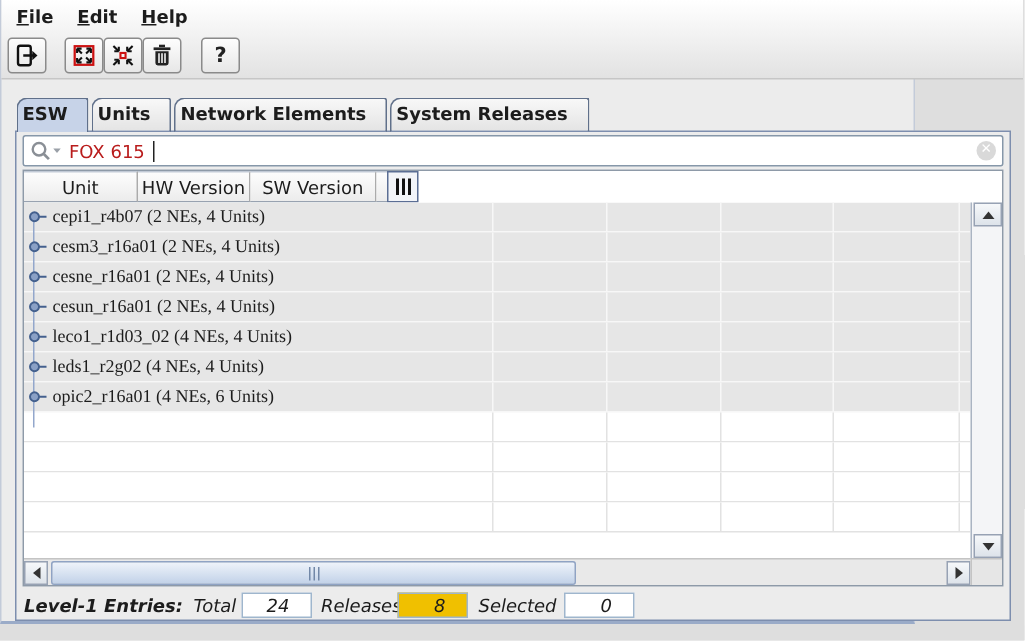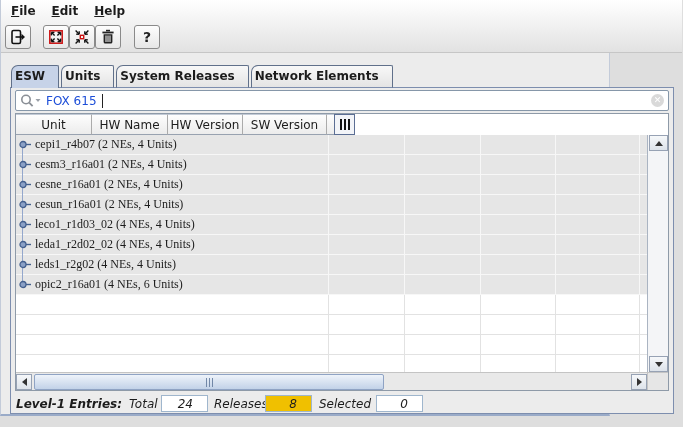"System Releases" div.tab { order: before "Network Elements" -> after "Network Elements" }
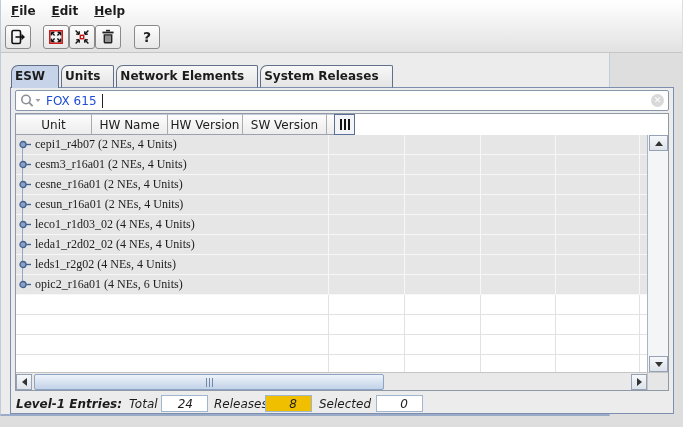"FOX 615" .search-input { color: #1d4ed8 -> #b91c1c }
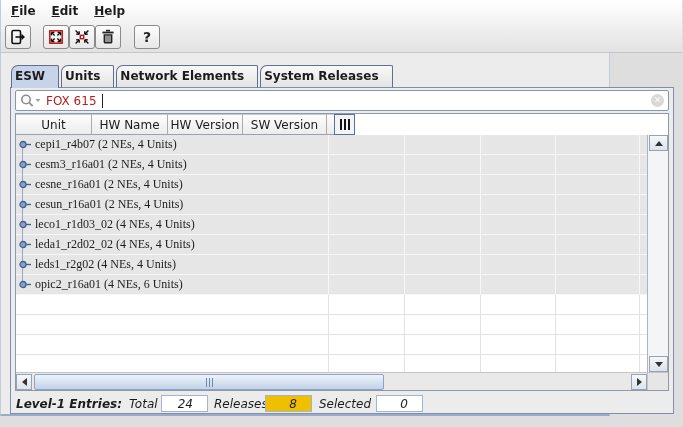"HW Name" div.th { html: <div> <span>HW Name</span> </div> -> none }
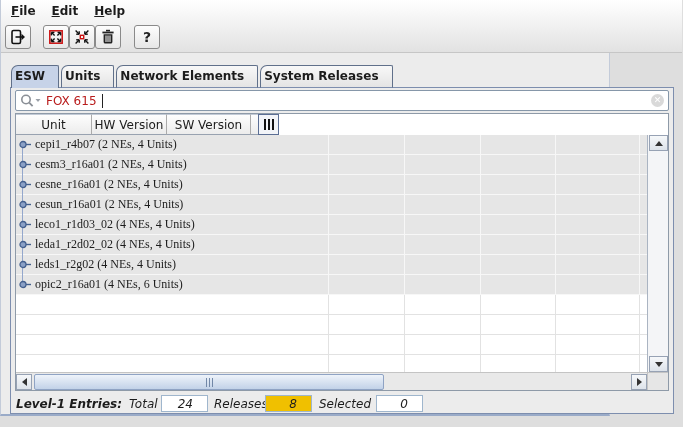"leda1_r2d02_02 (4 NEs, 4 Units)" div.row { html: <div> <div> <svg> <line></line> <circle></circle> </svg> <span>leda1_r2d02_02 (4 NEs, 4 Units)</span> </div> <div></div> <div></div> <div></div> <div></div> <div></div> </div> -> none }
